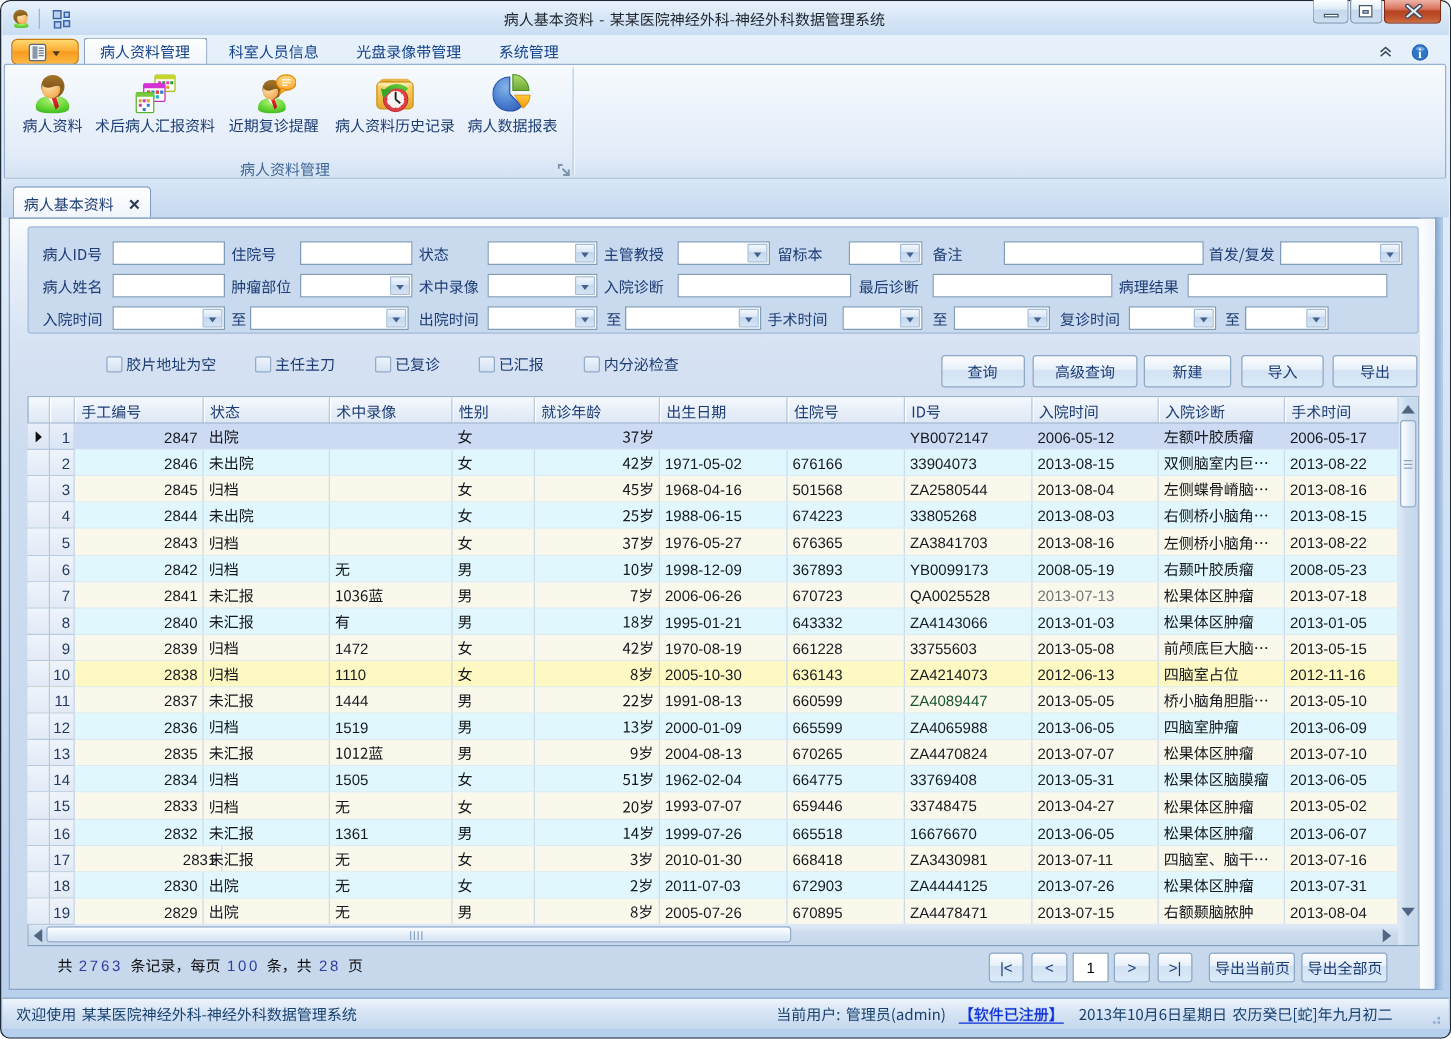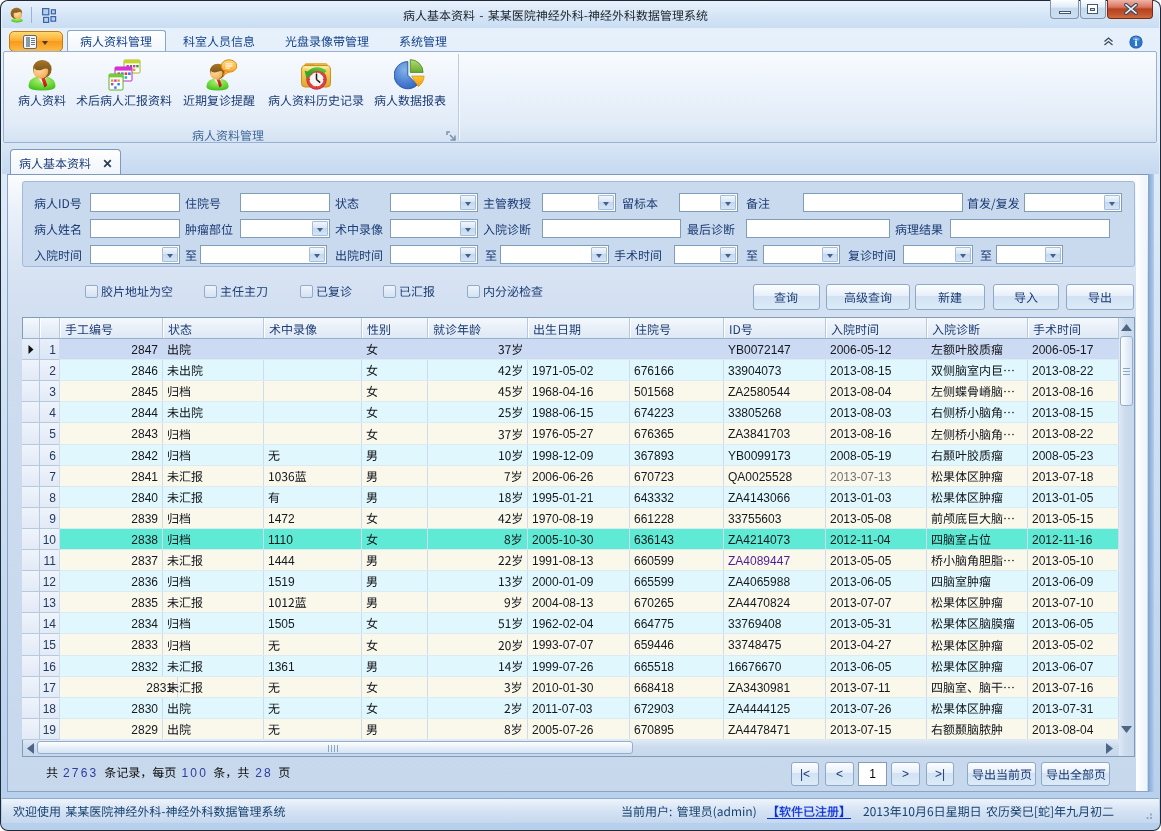"10" div.a { background: #5eead4 -> #fef9c3 }
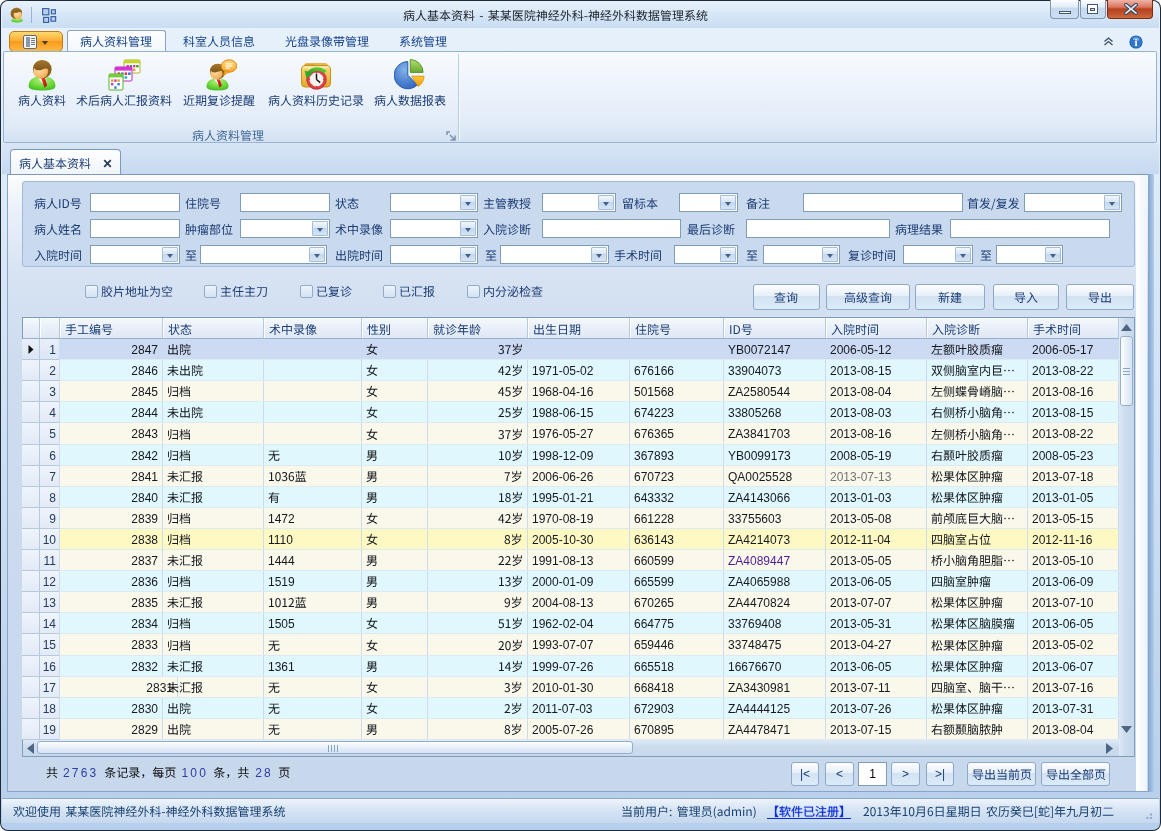"2012-11-04" span { text: 2012-11-04 -> 2012-06-13 }
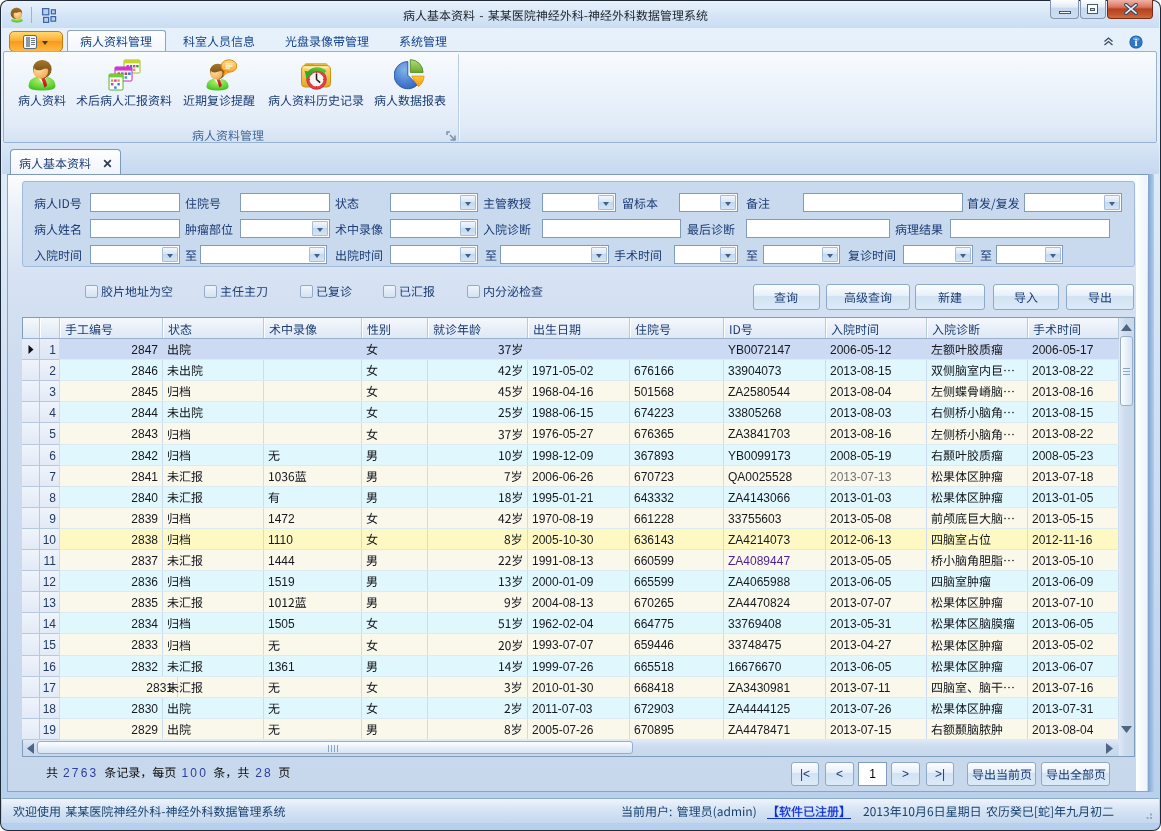"ZA4089447" span { color: #4c1d95 -> #14532d }
